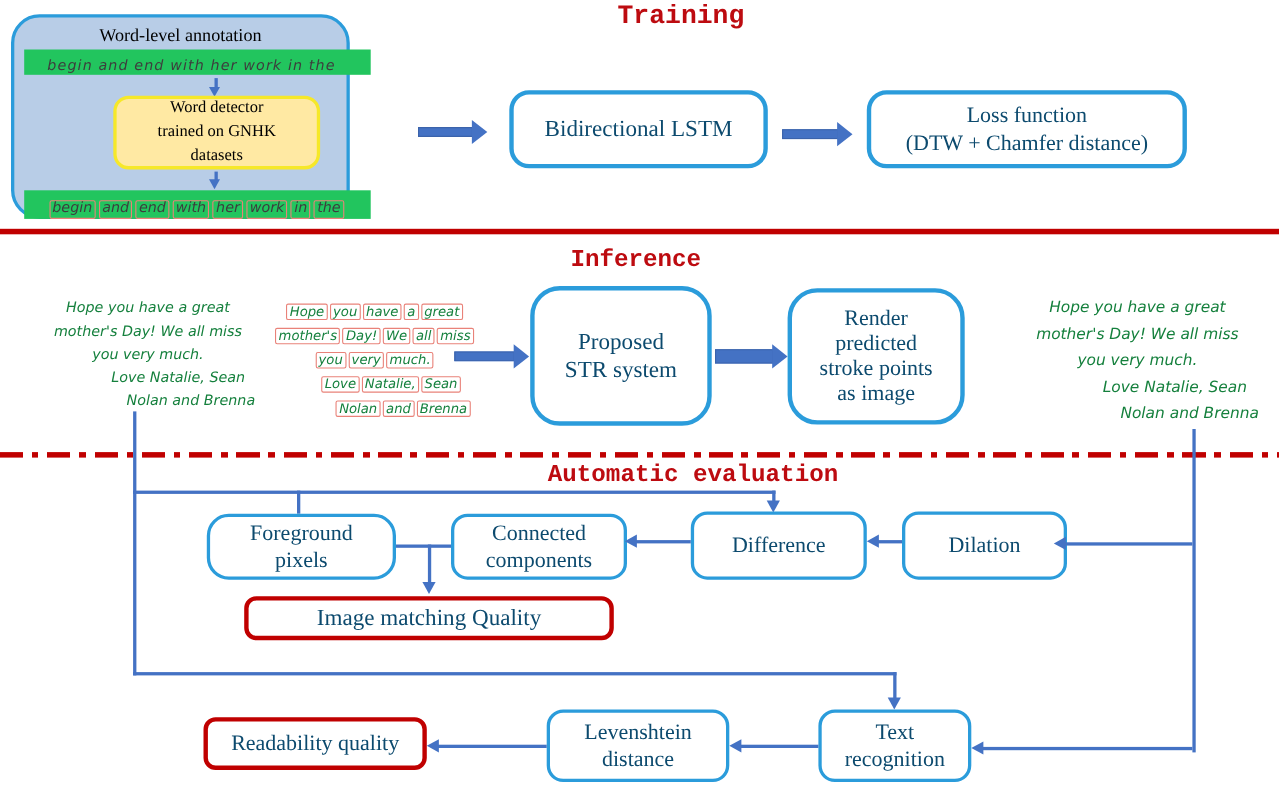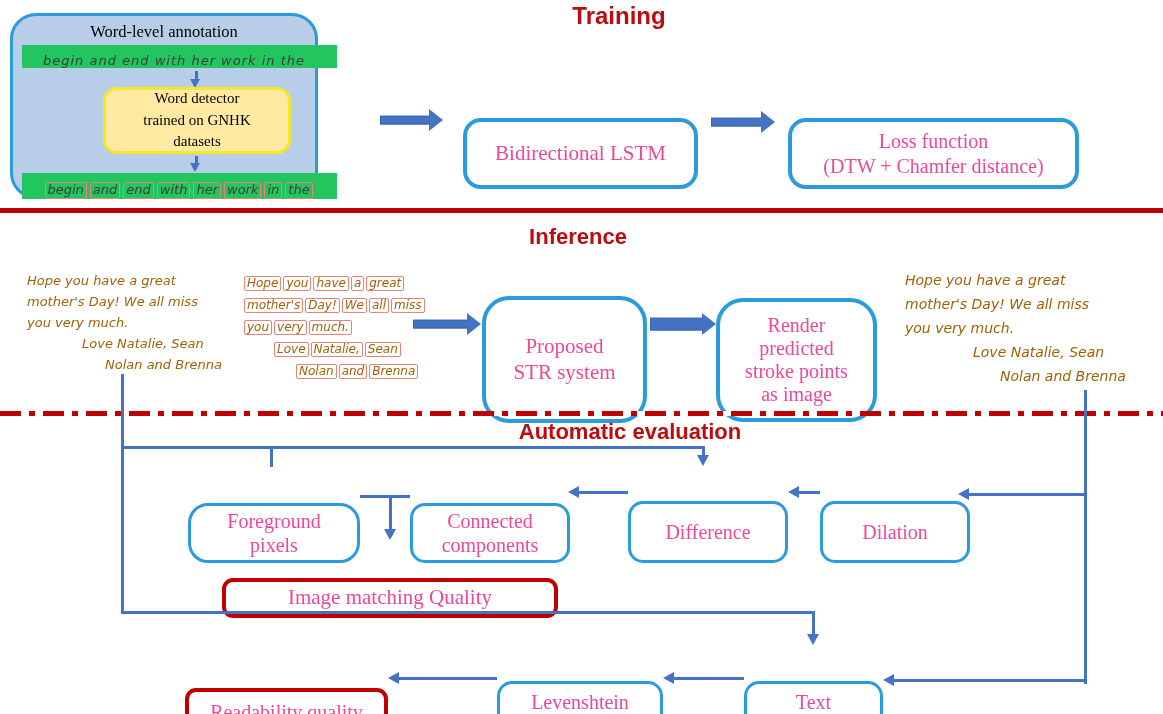"Training" .sec-title { font-family: Liberation Sans, sans-serif -> Liberation Mono, monospace }
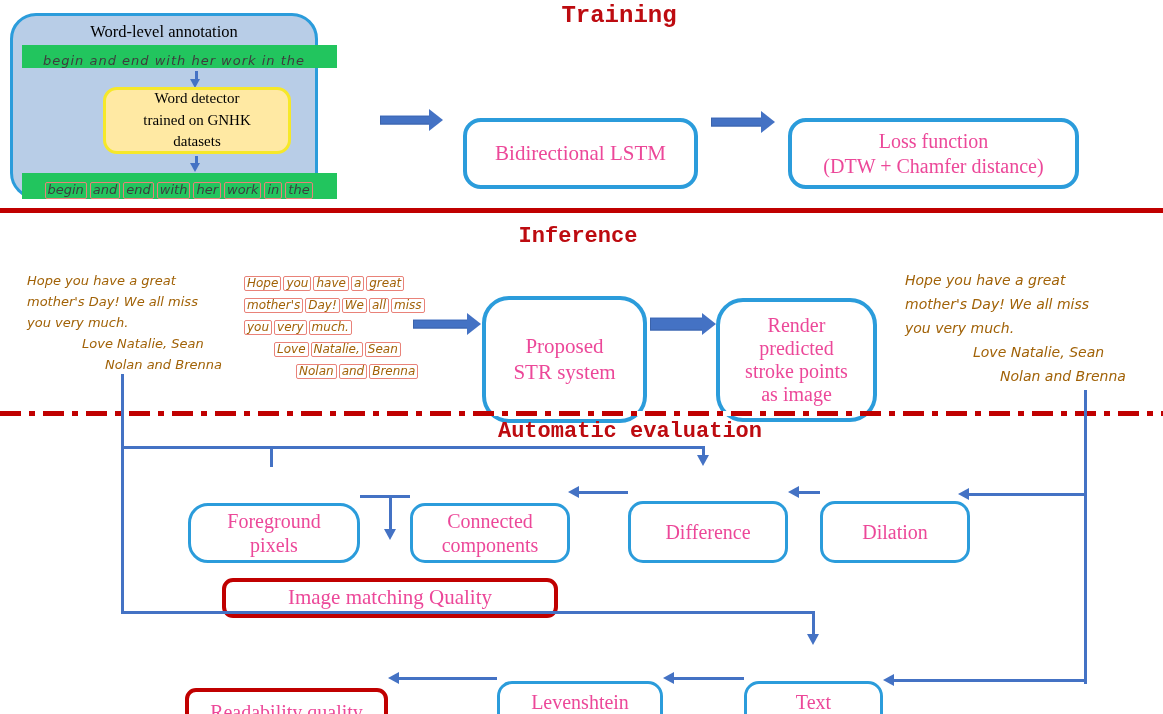"Bidirectional LSTM" .box { color: #ec4899 -> #0c4a6e; margin-top: 36px -> none }
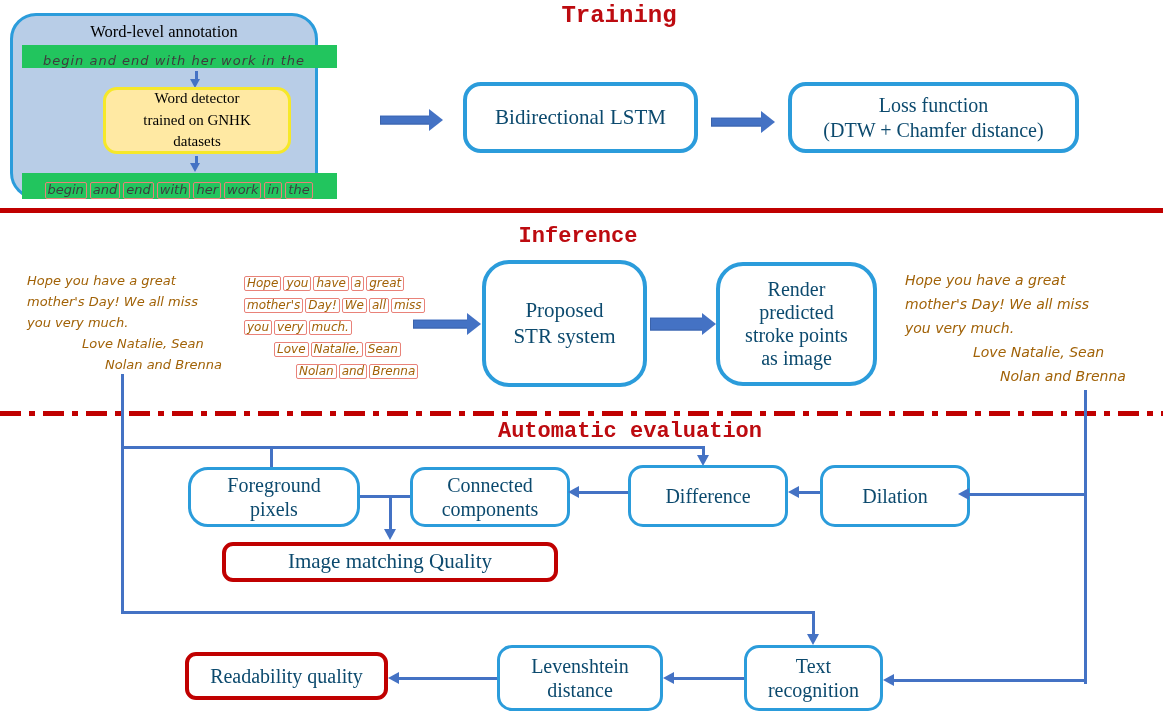"Hope you have a great" .hw { color: #a16207 -> #15803d; text-align: none -> center }
